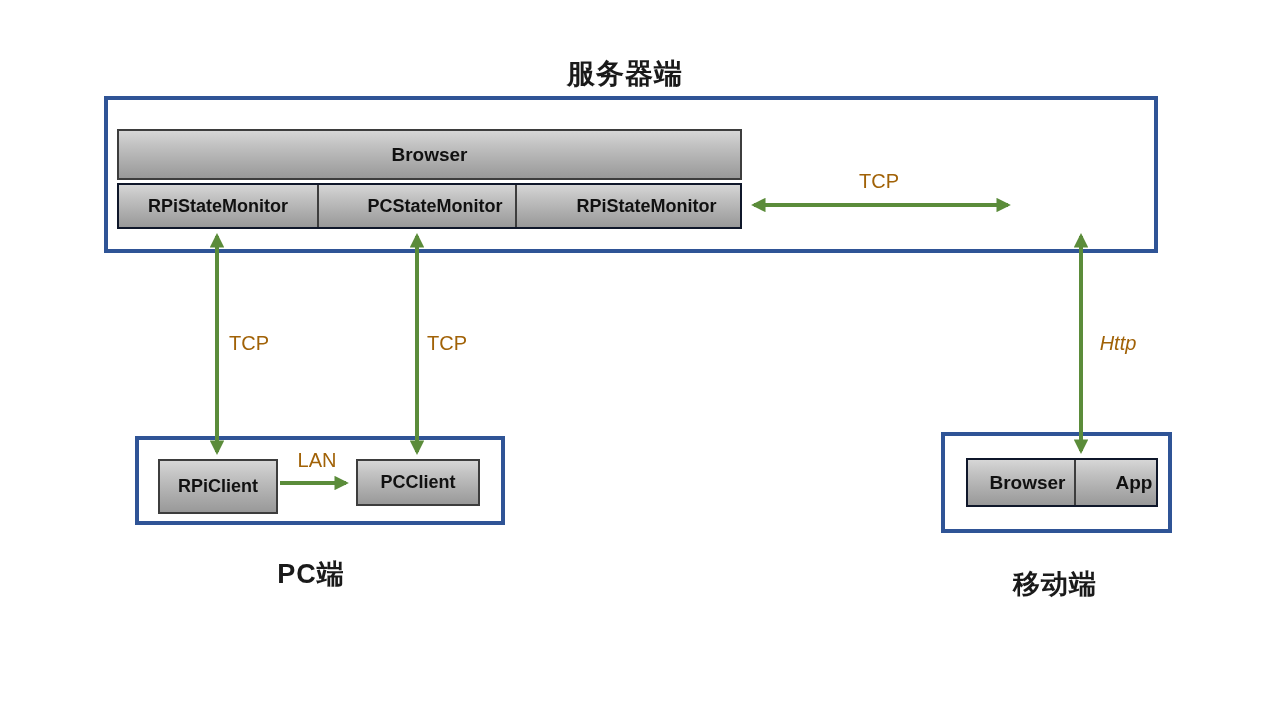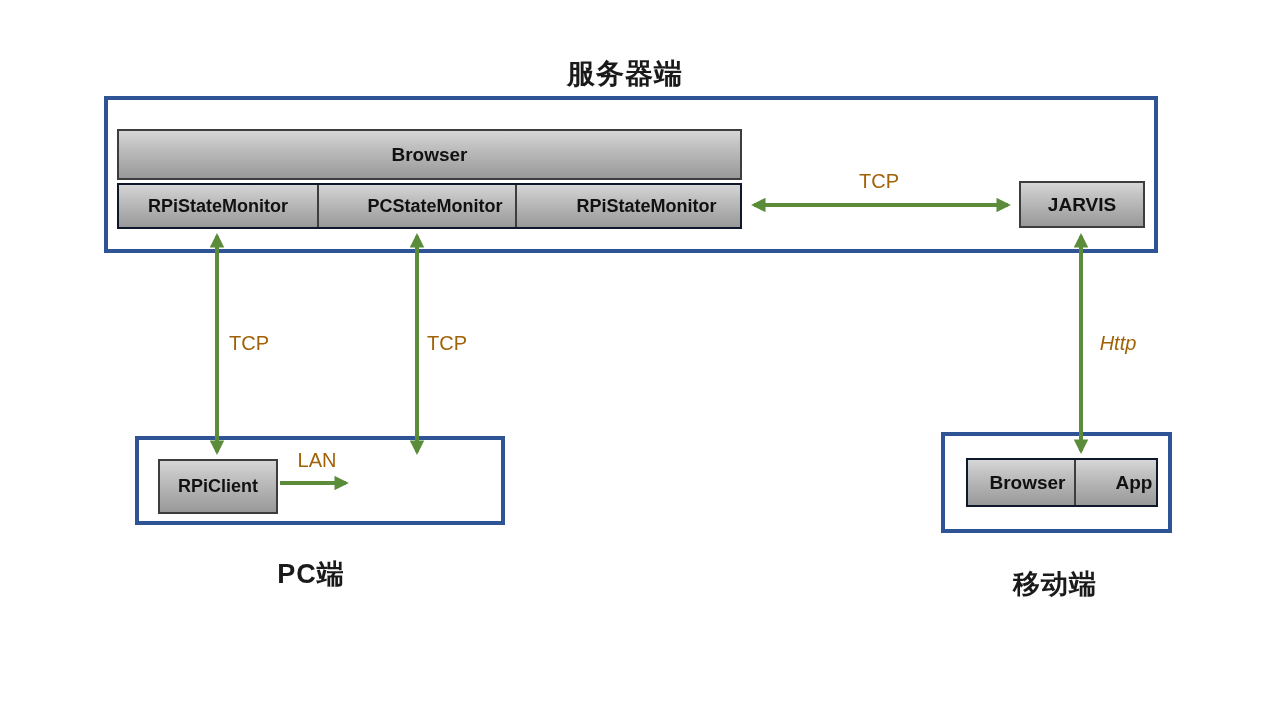"JARVIS" div.gray-box { html: <div> <span>JARVIS</span> </div> -> none }
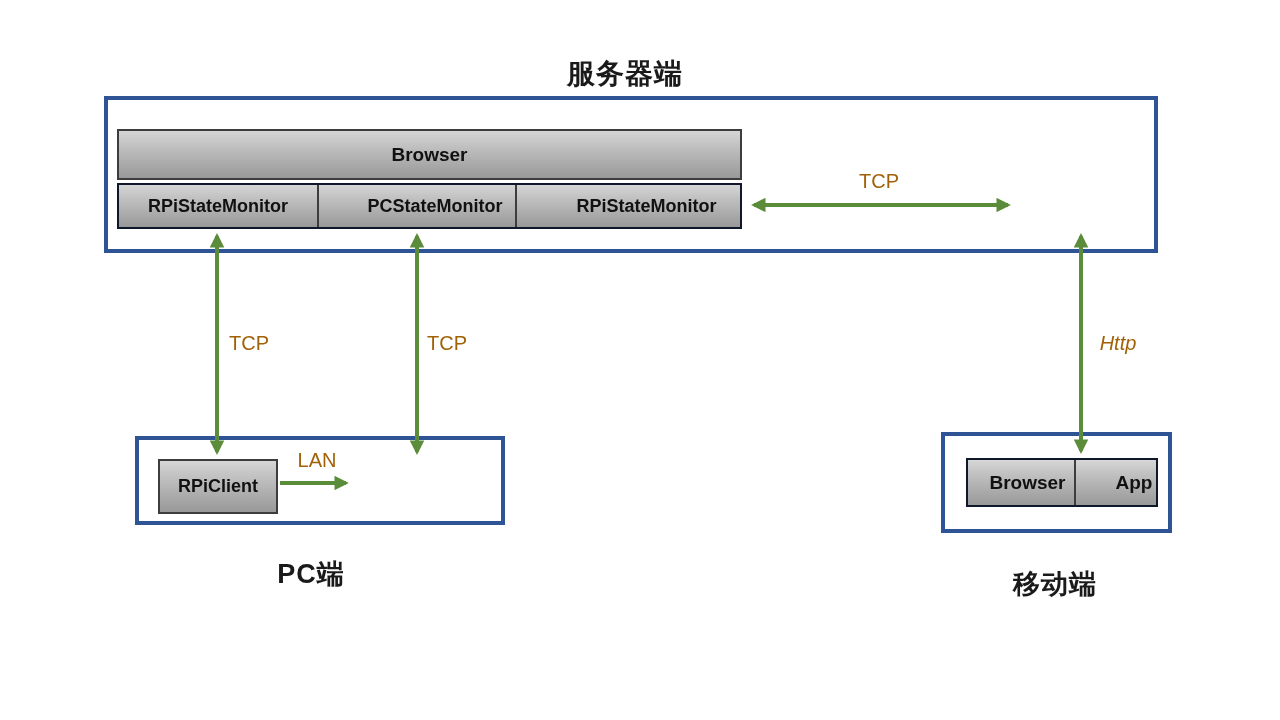"PCClient" div.gray-box { html: none -> <div> <span>PCClient</span> </div> }
